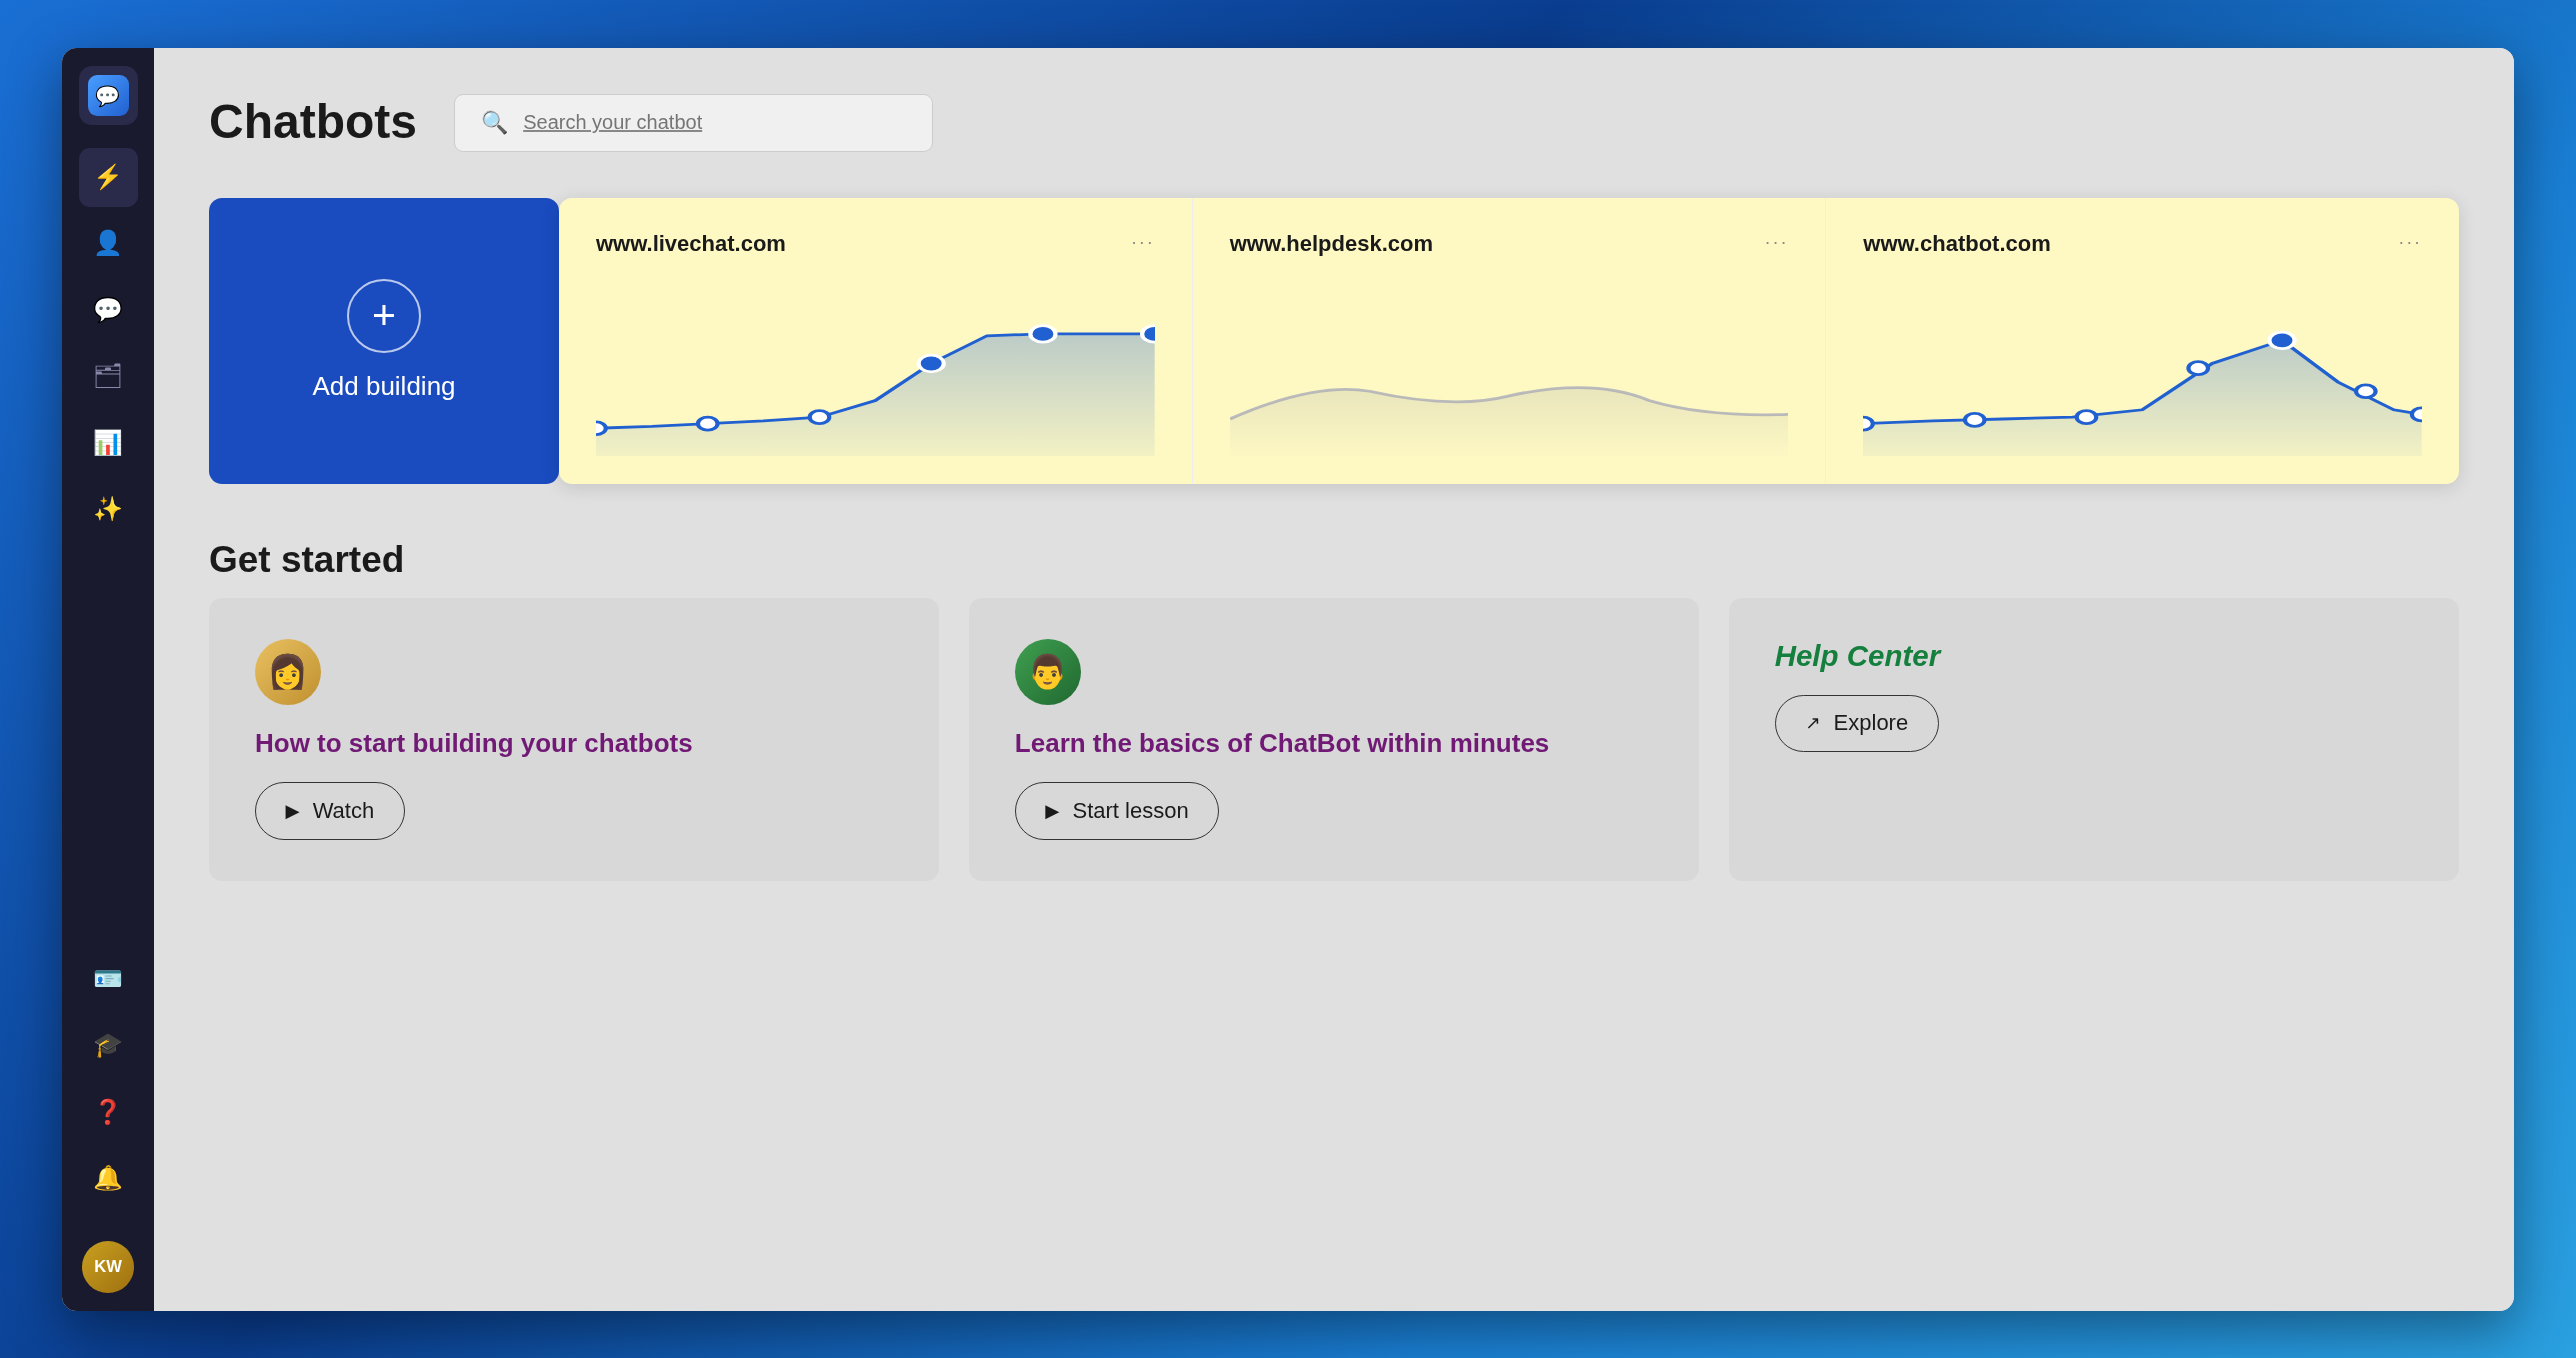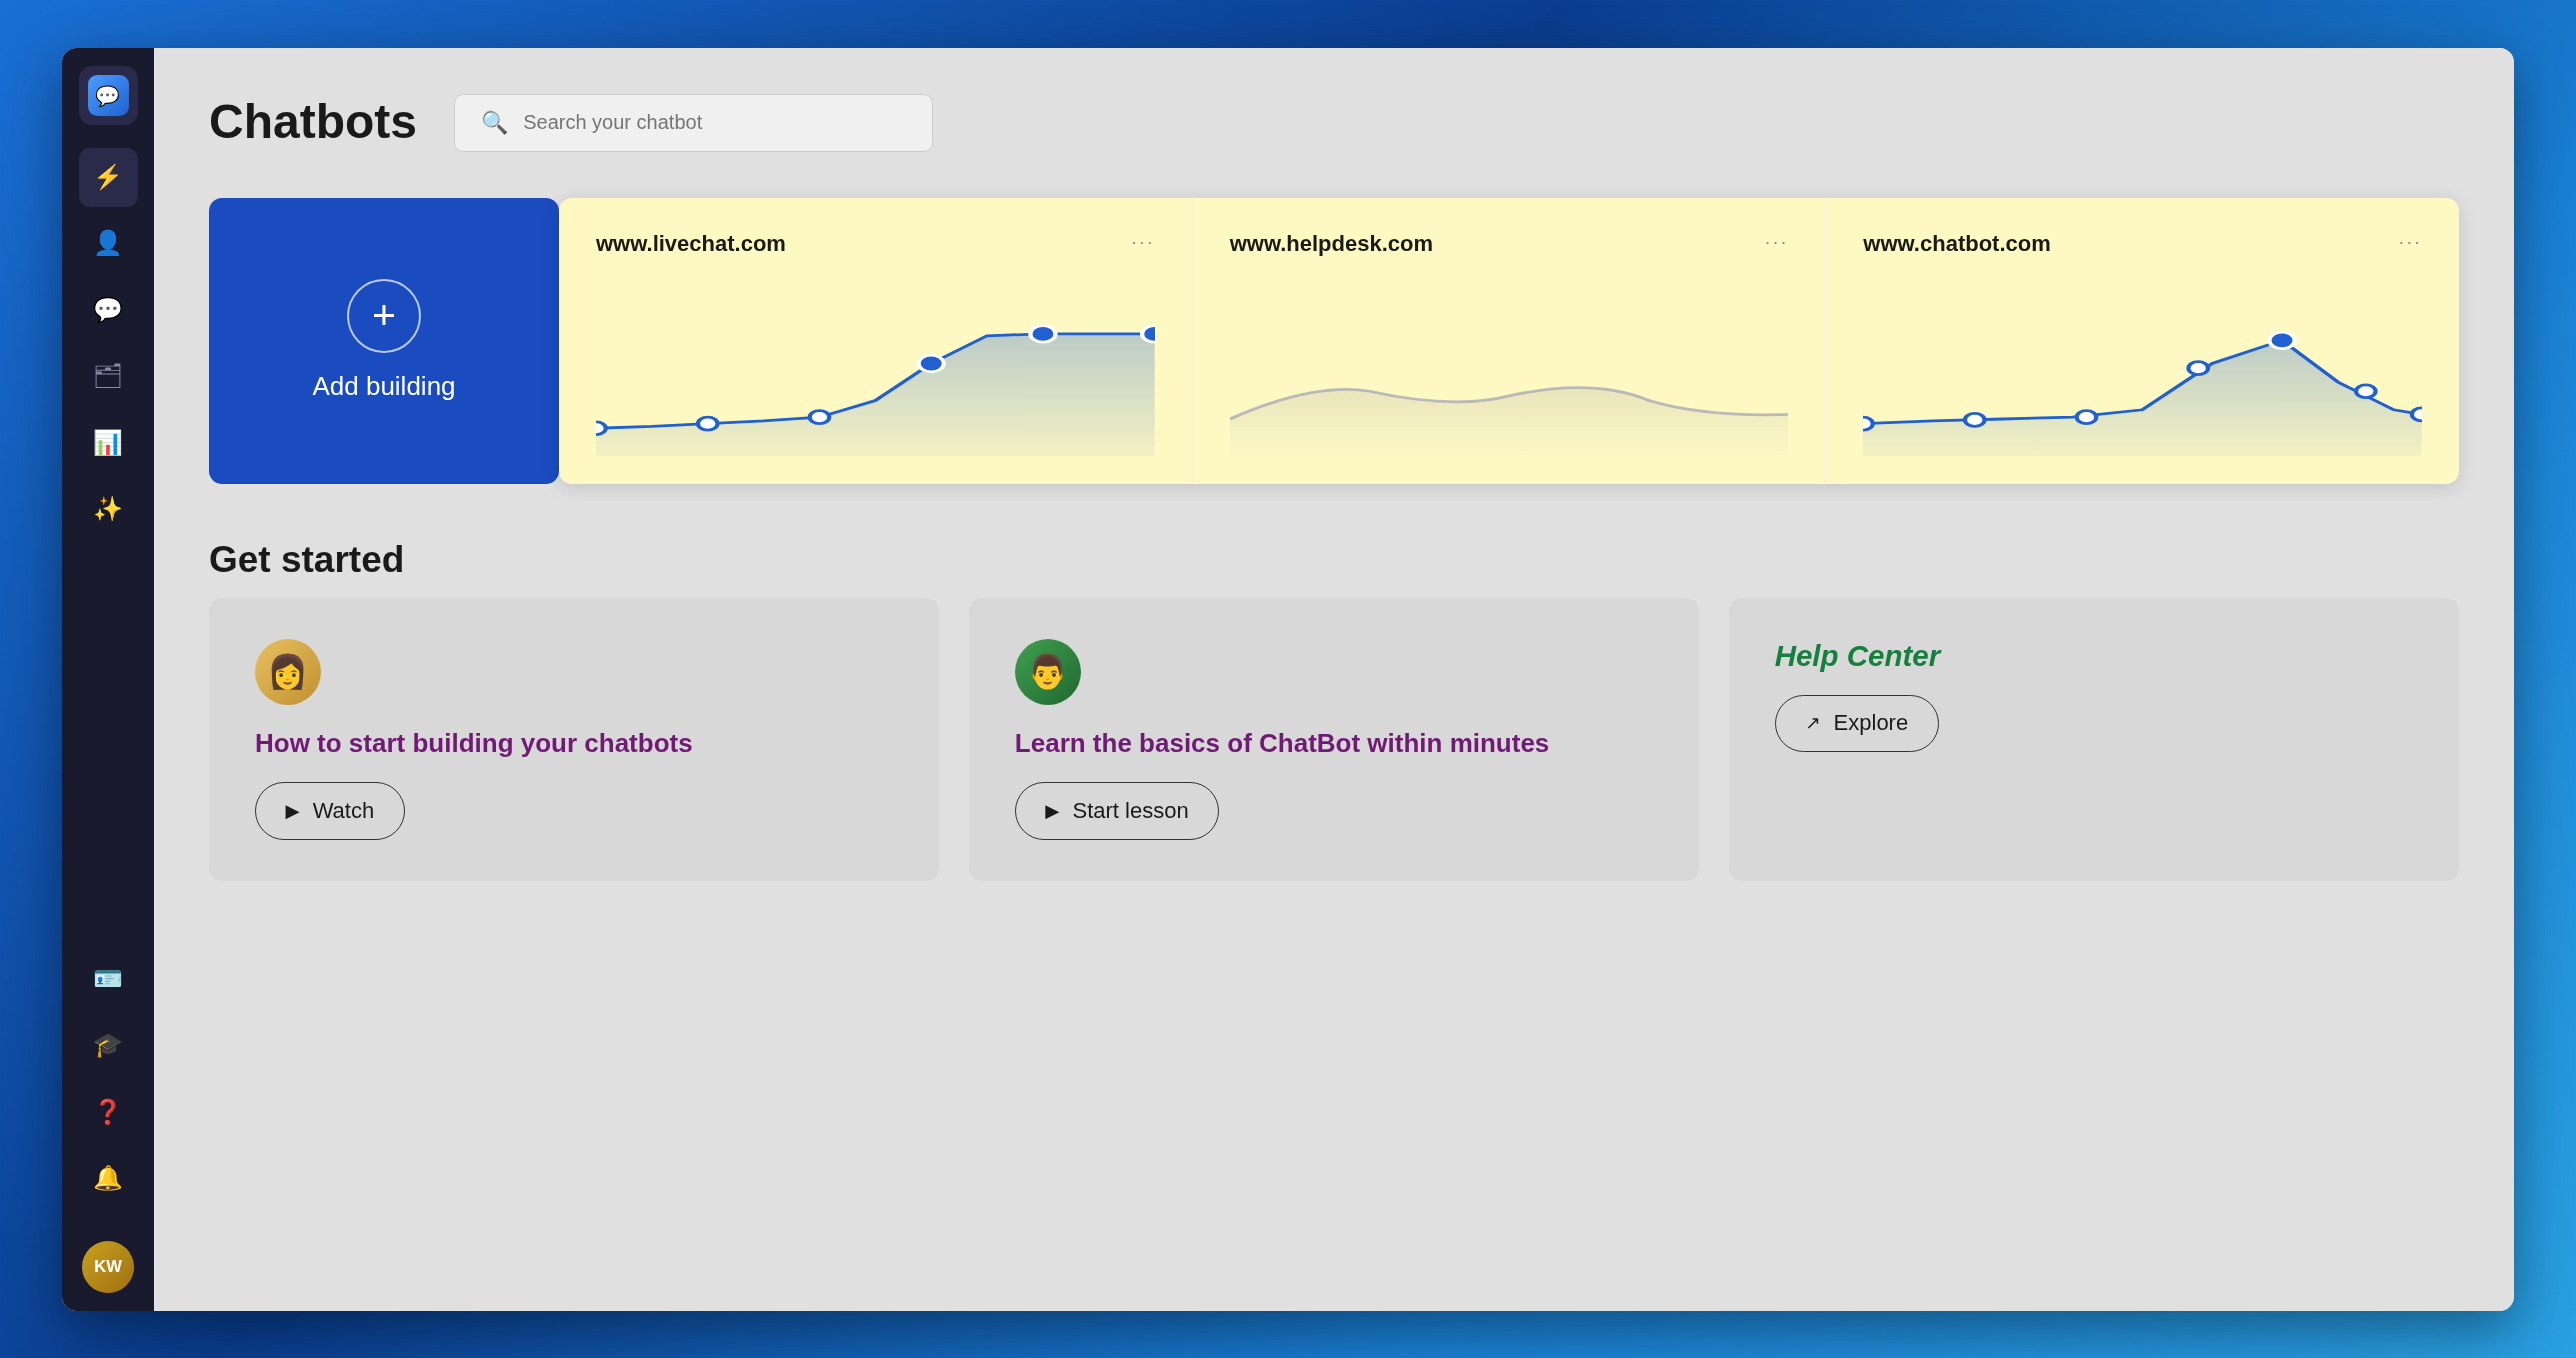"Search your chatbot" .search-input { text-decoration: none -> underline }
